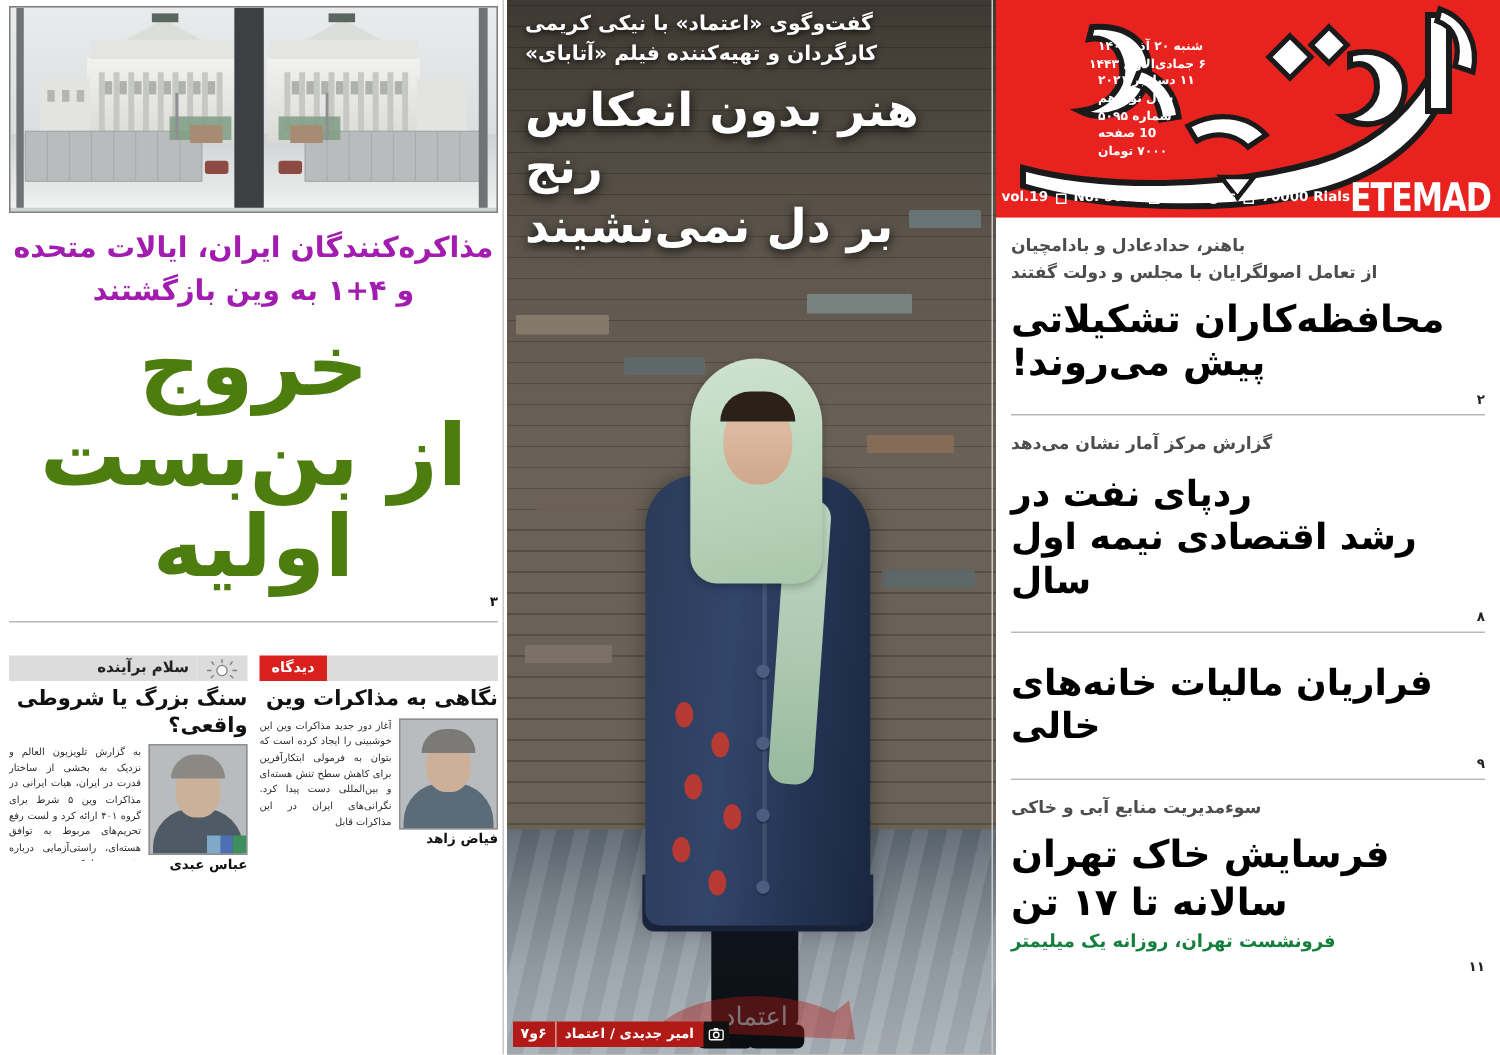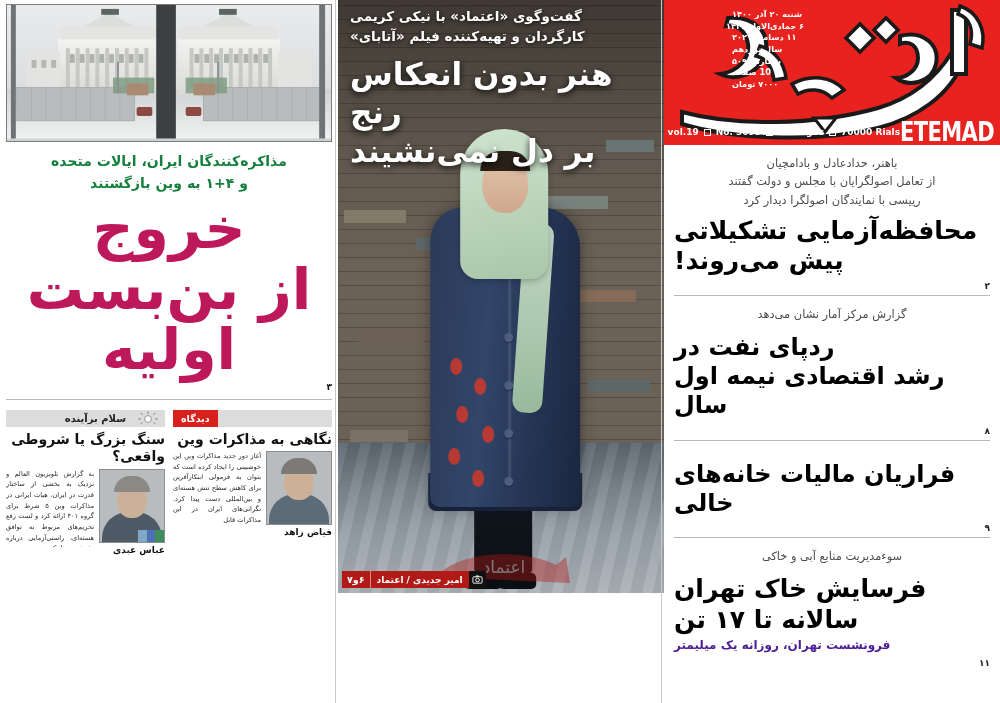"گفت‌وگوی «اعتماد» با نیکی کریمی" .col-center { height: 593px -> 703px }
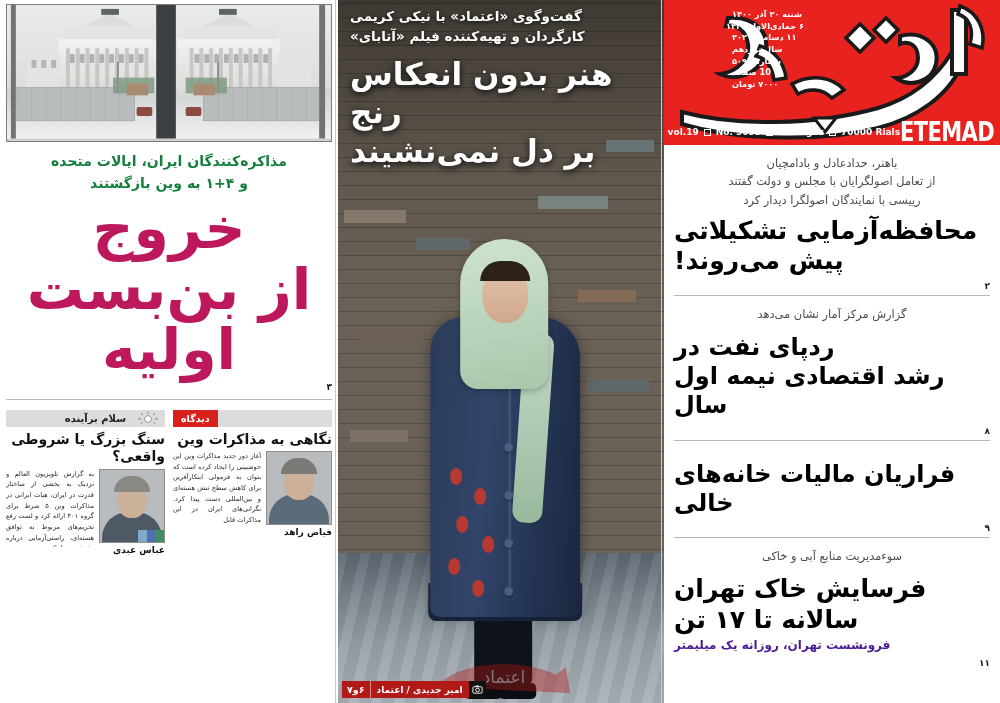"شنبه ۲۰ آذر ۱۴۰۰" .mh-dates { top: 9px -> 25px }
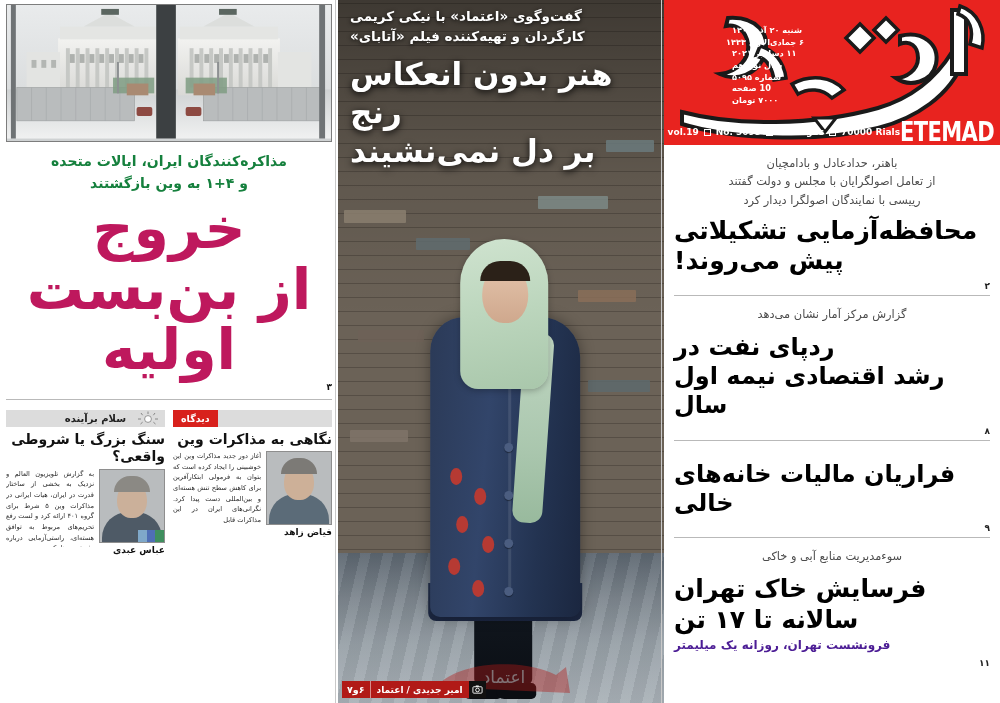"مذاکره‌کنندگان ایران، ایالات متحده" .rc-kicker { color: #15803d -> #a21caf; font-size: 14px -> 19px }
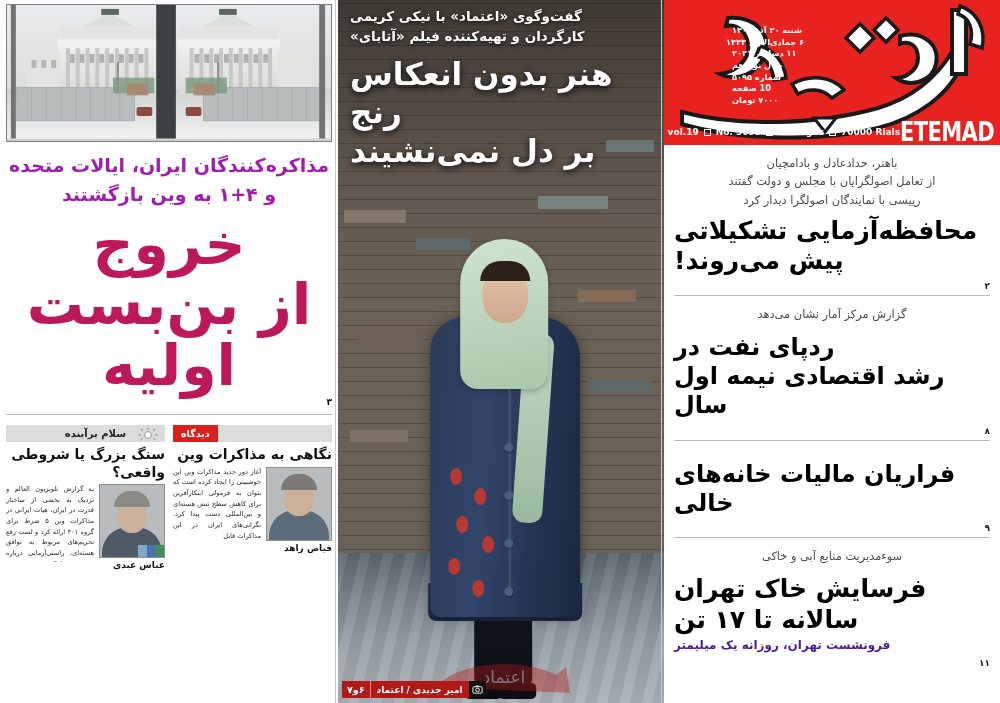"باهنر، حدادعادل و بادامچیان" .kicker { font-weight: 400 -> 700; text-align: center -> left }
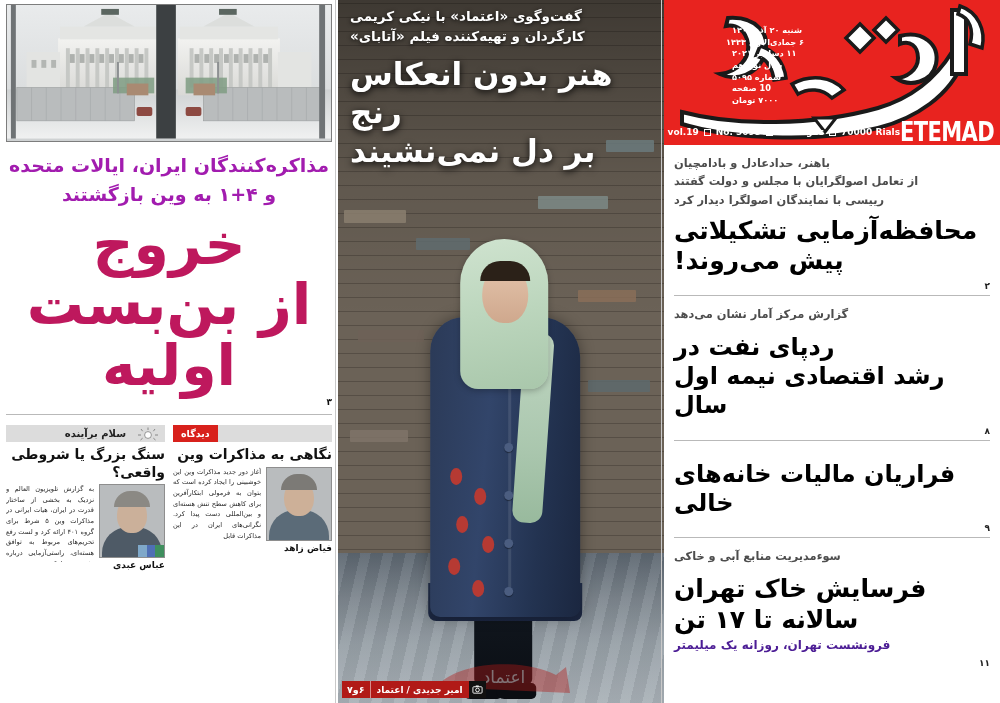"رییسی با نمایندگان اصولگرا دیدار" div { html: <div>رییسی با نمایندگان اصولگرا دیدار کرد</div> -> none }
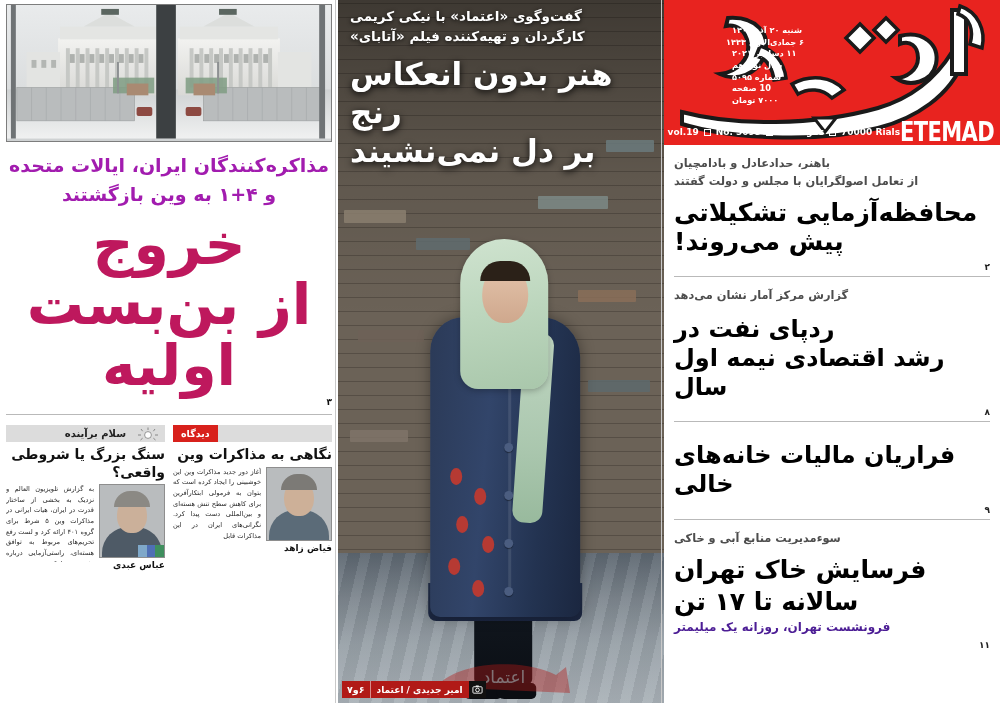"خروج" .rc-hl { color: #be185d -> #4d7c0f }
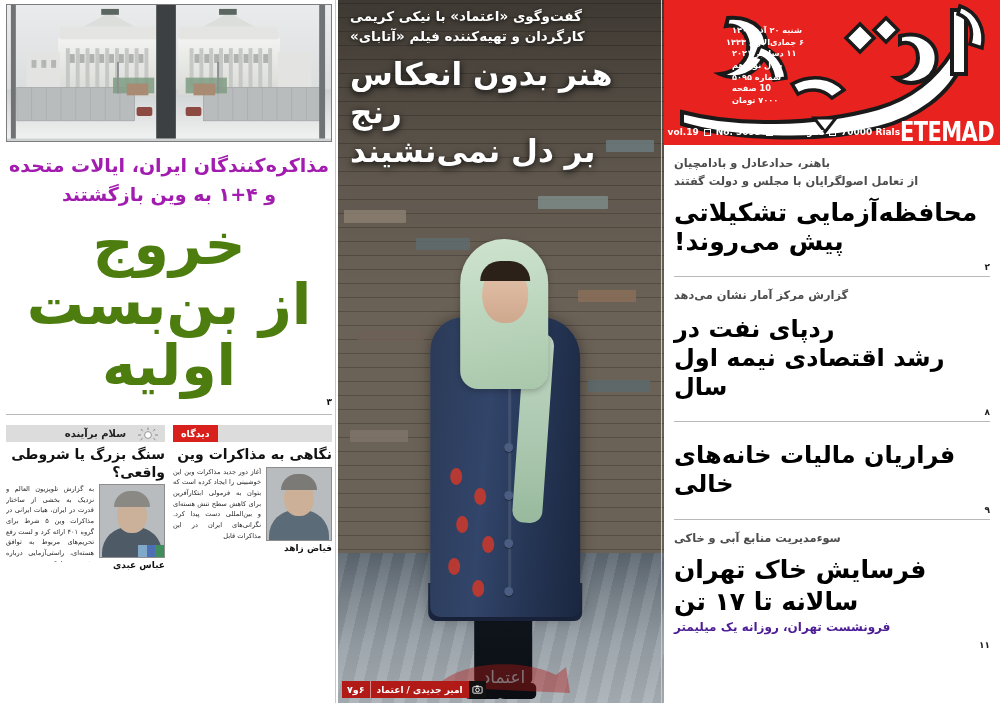"محافظه‌آزمایی تشکیلاتی" div { text: آزمایی -> کاران }
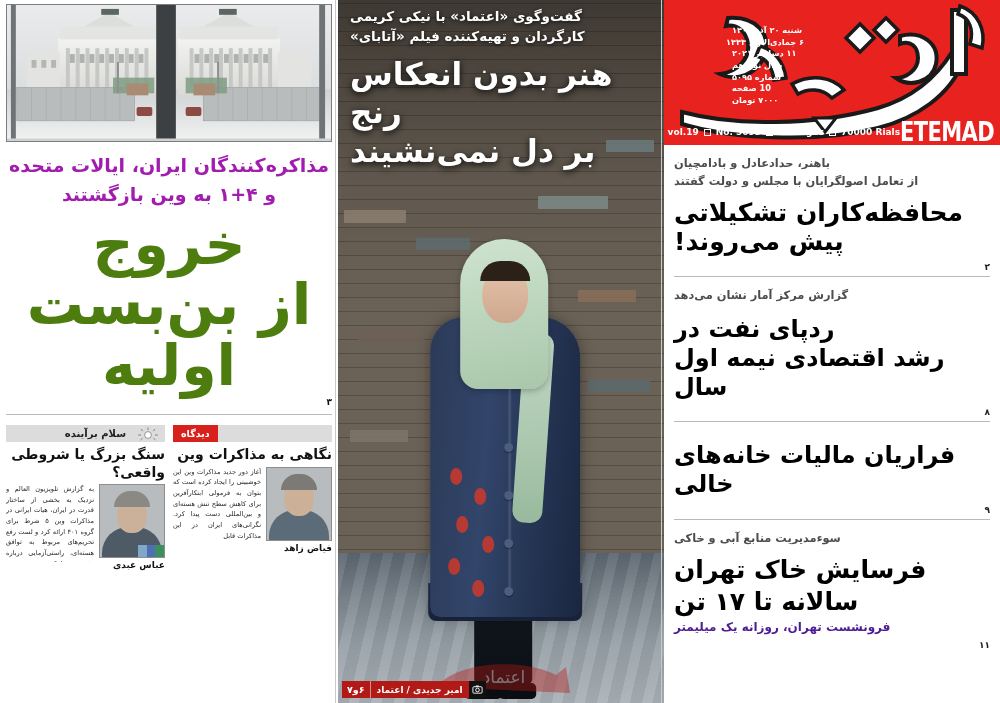"سلام برآینده" .op-wrap { margin-top: 10px -> 22px }
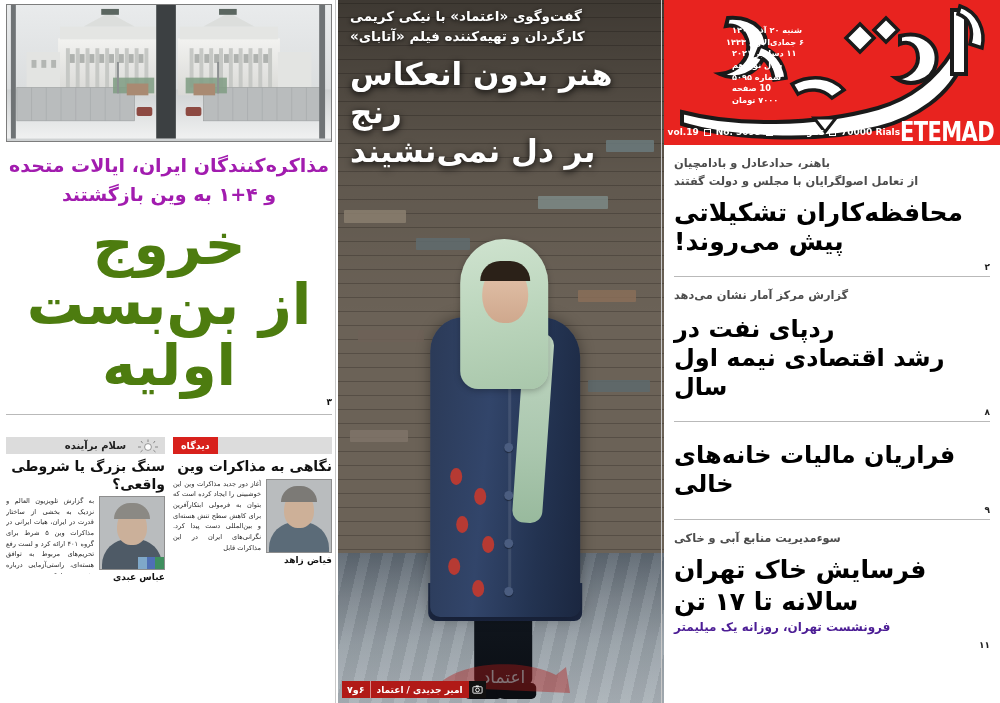"فرونشست تهران، روزانه یک میلیمتر" .subline { color: #4c1d95 -> #15803d }
